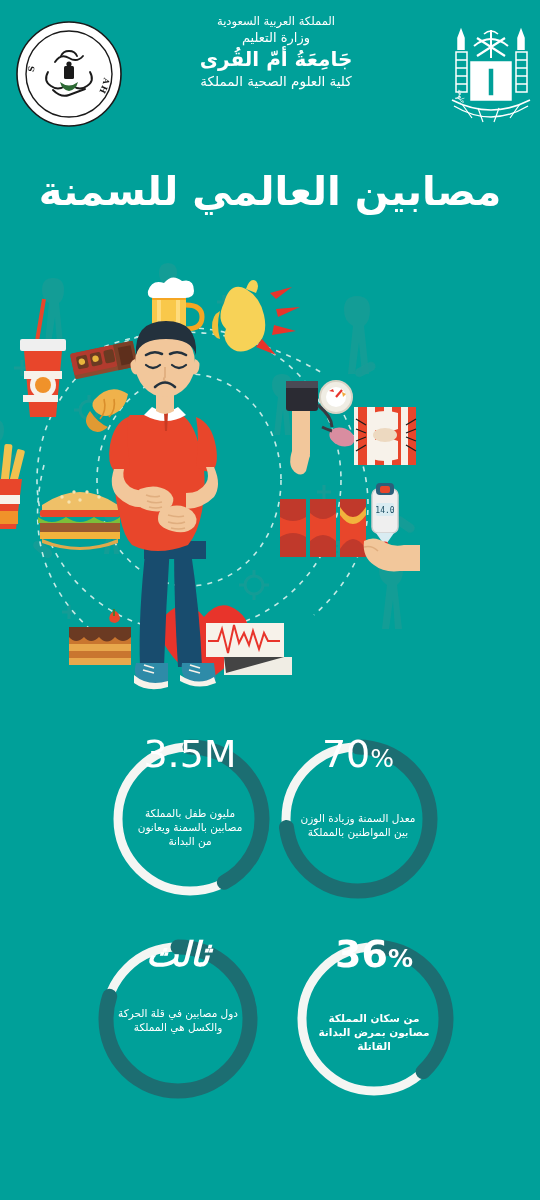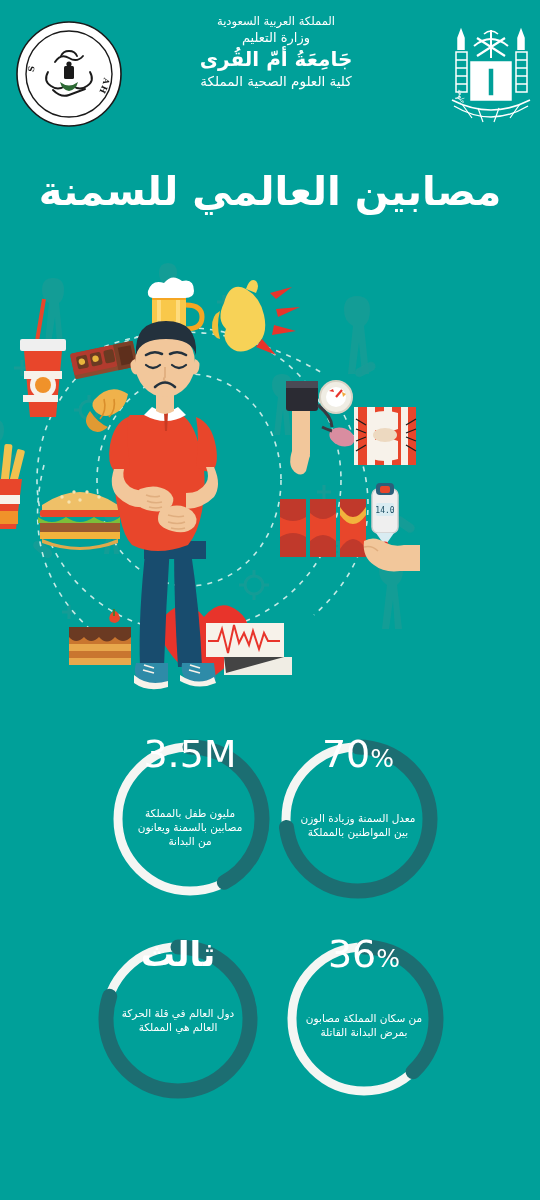"ثالث" .stat-value.arabic { font-style: none -> italic }
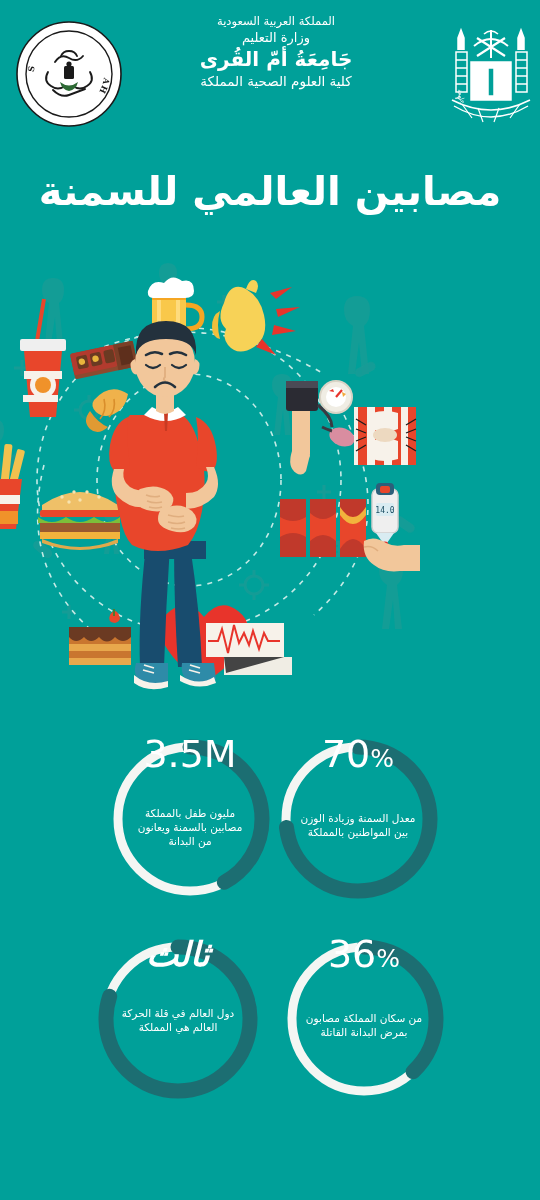"36%" .pos-br { font-weight: none -> bold; left: 278px -> 288px }
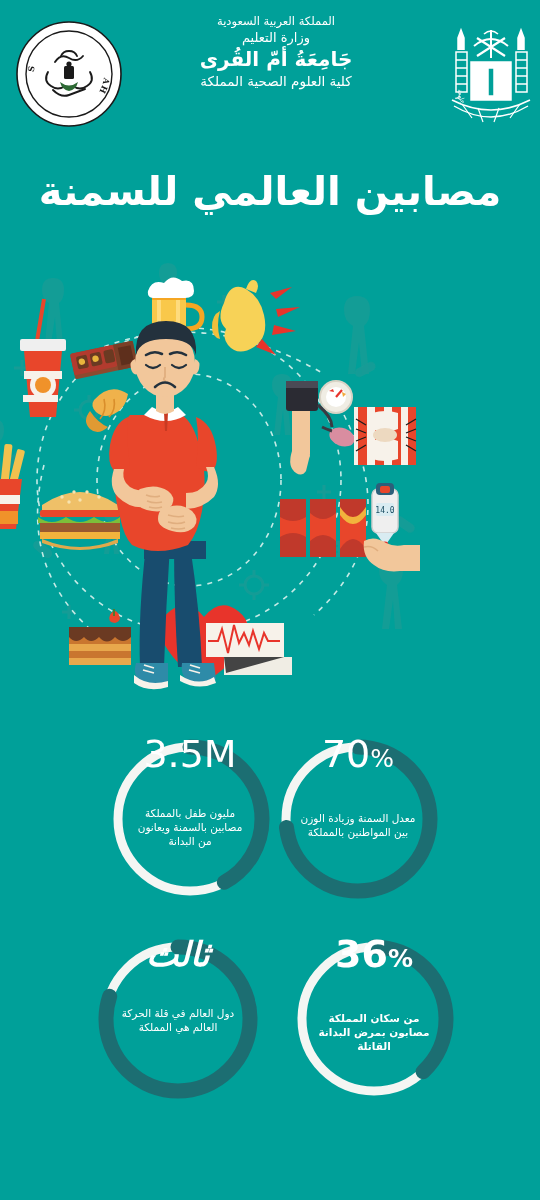"دول العالم في قلة الحركة" div.stat-label { text: العالم في قلة الحركة العالم -> مصابين في قلة الحركة والكسل }
